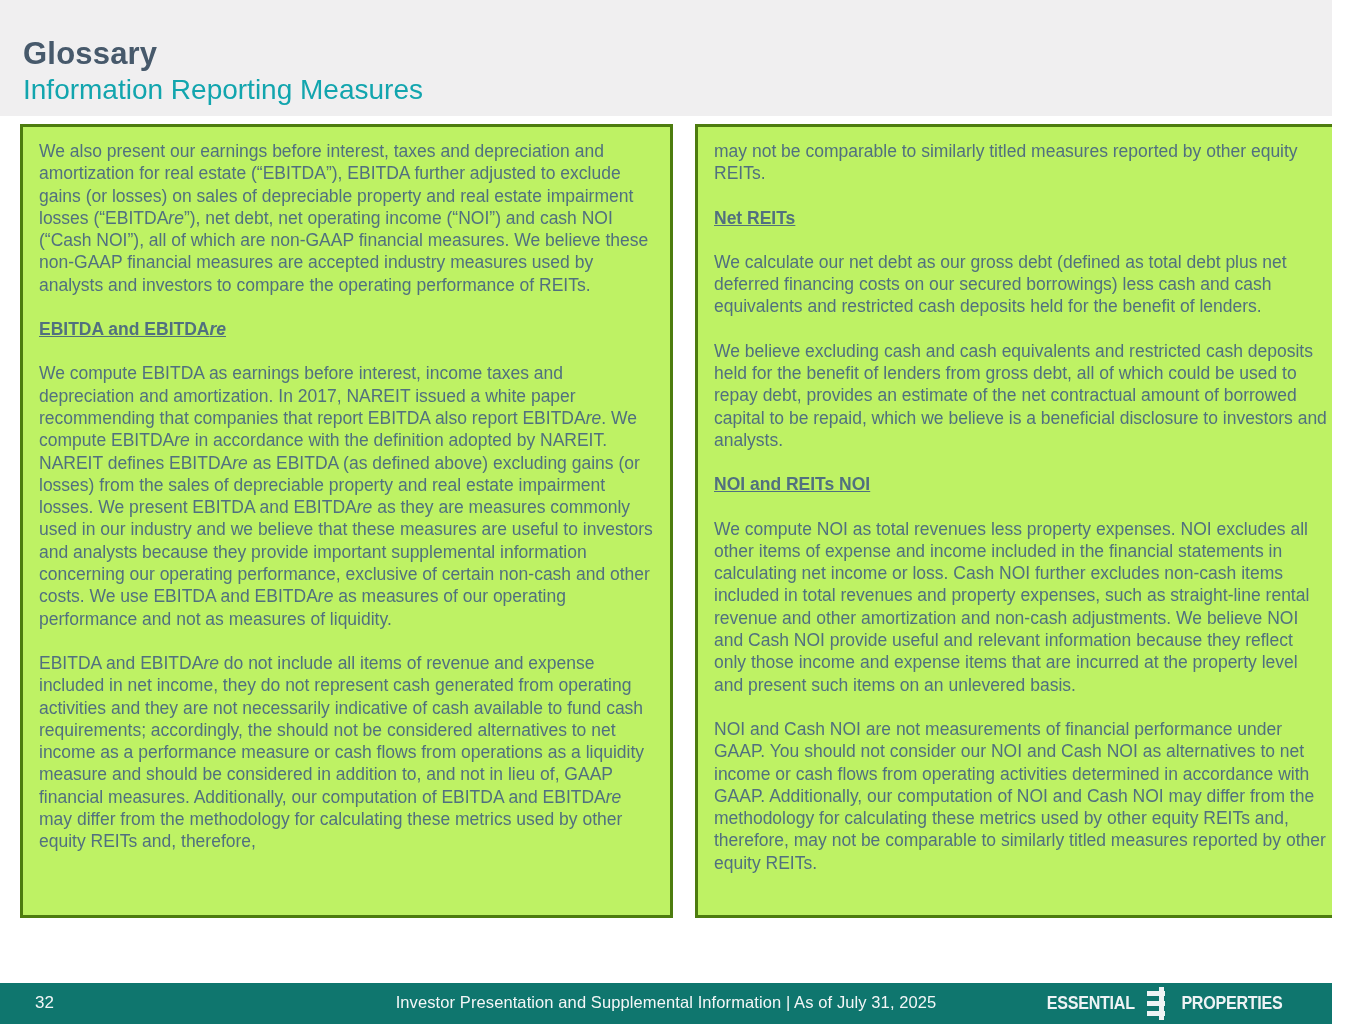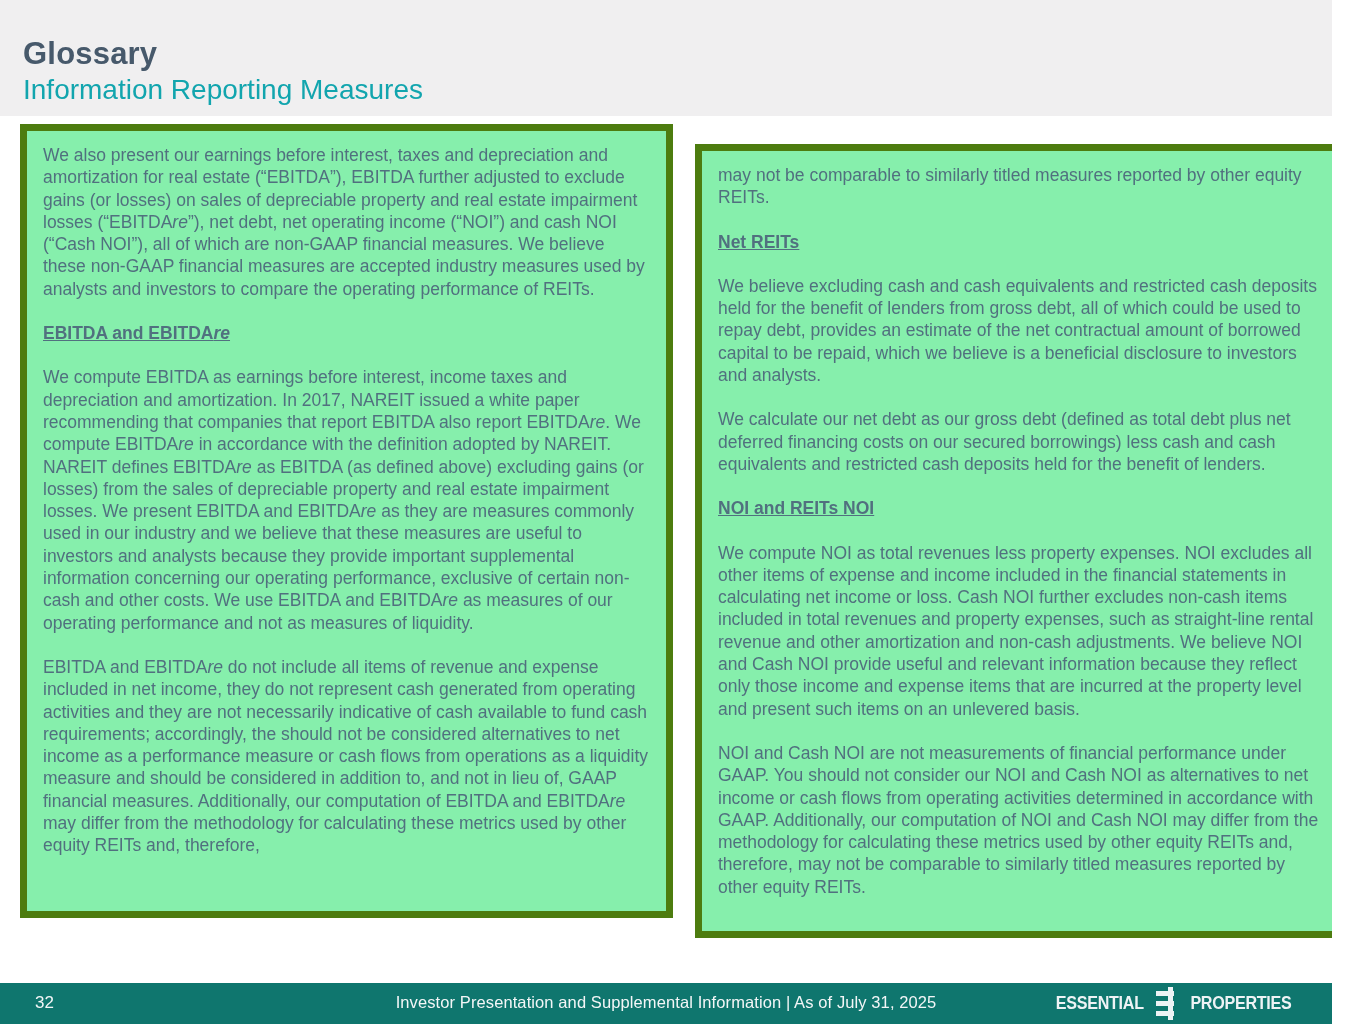"We also present our earnings" .def-box { background: #86efac -> #bef264; border: 7px solid #4d7c0f -> 3px solid #4d7c0f }
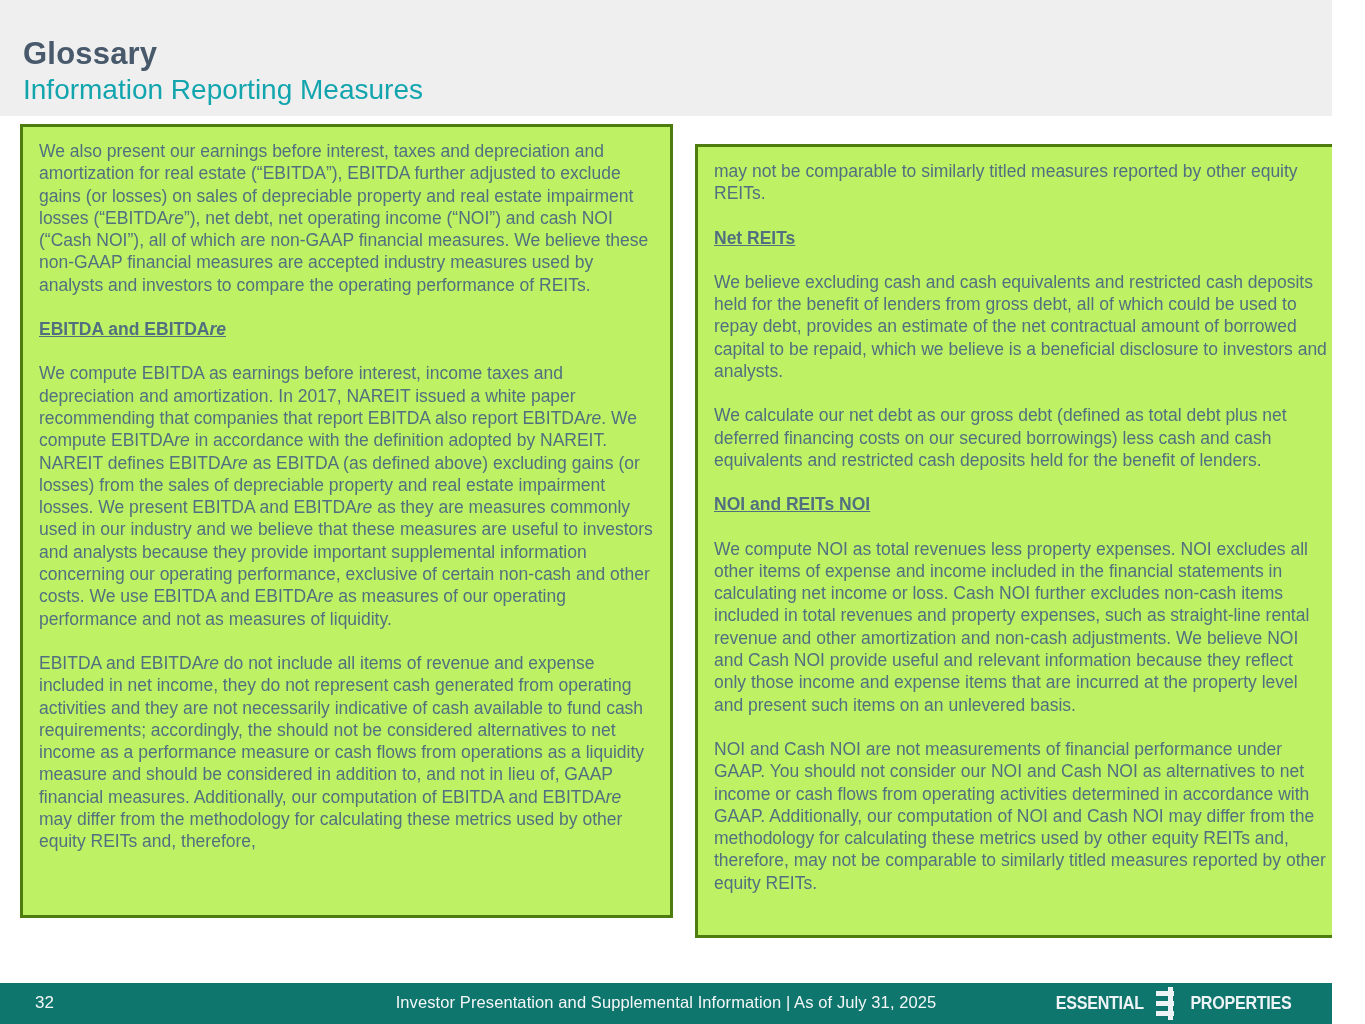"may not be comparable to" .def-box.right { margin-top: 20px -> none }
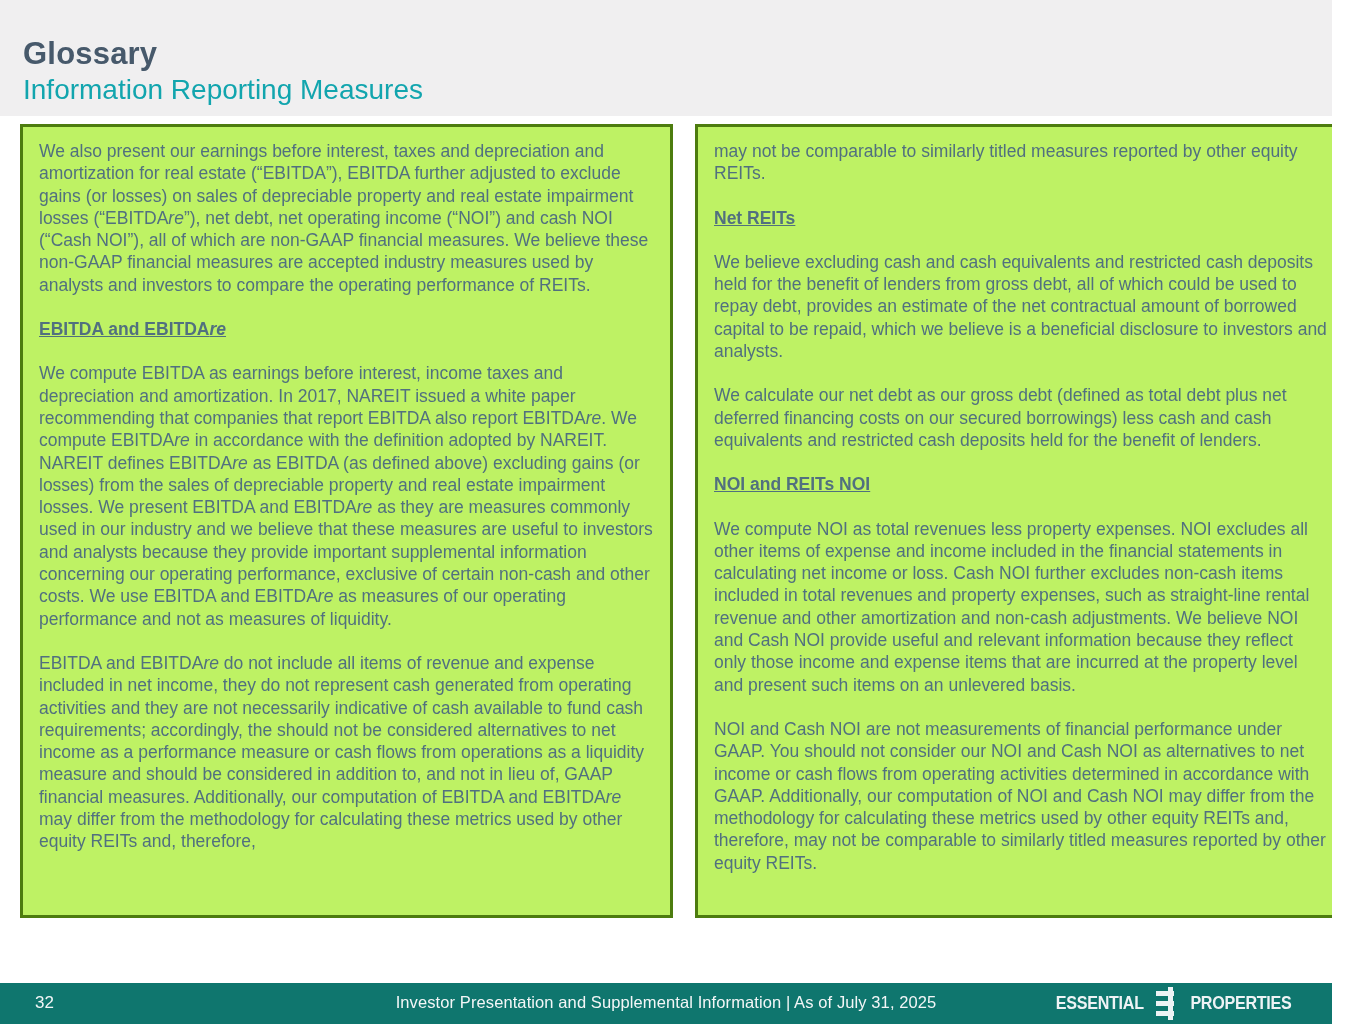"We believe excluding cash and" p { order: before "We calculate our net debt" -> after "We calculate our net debt" }
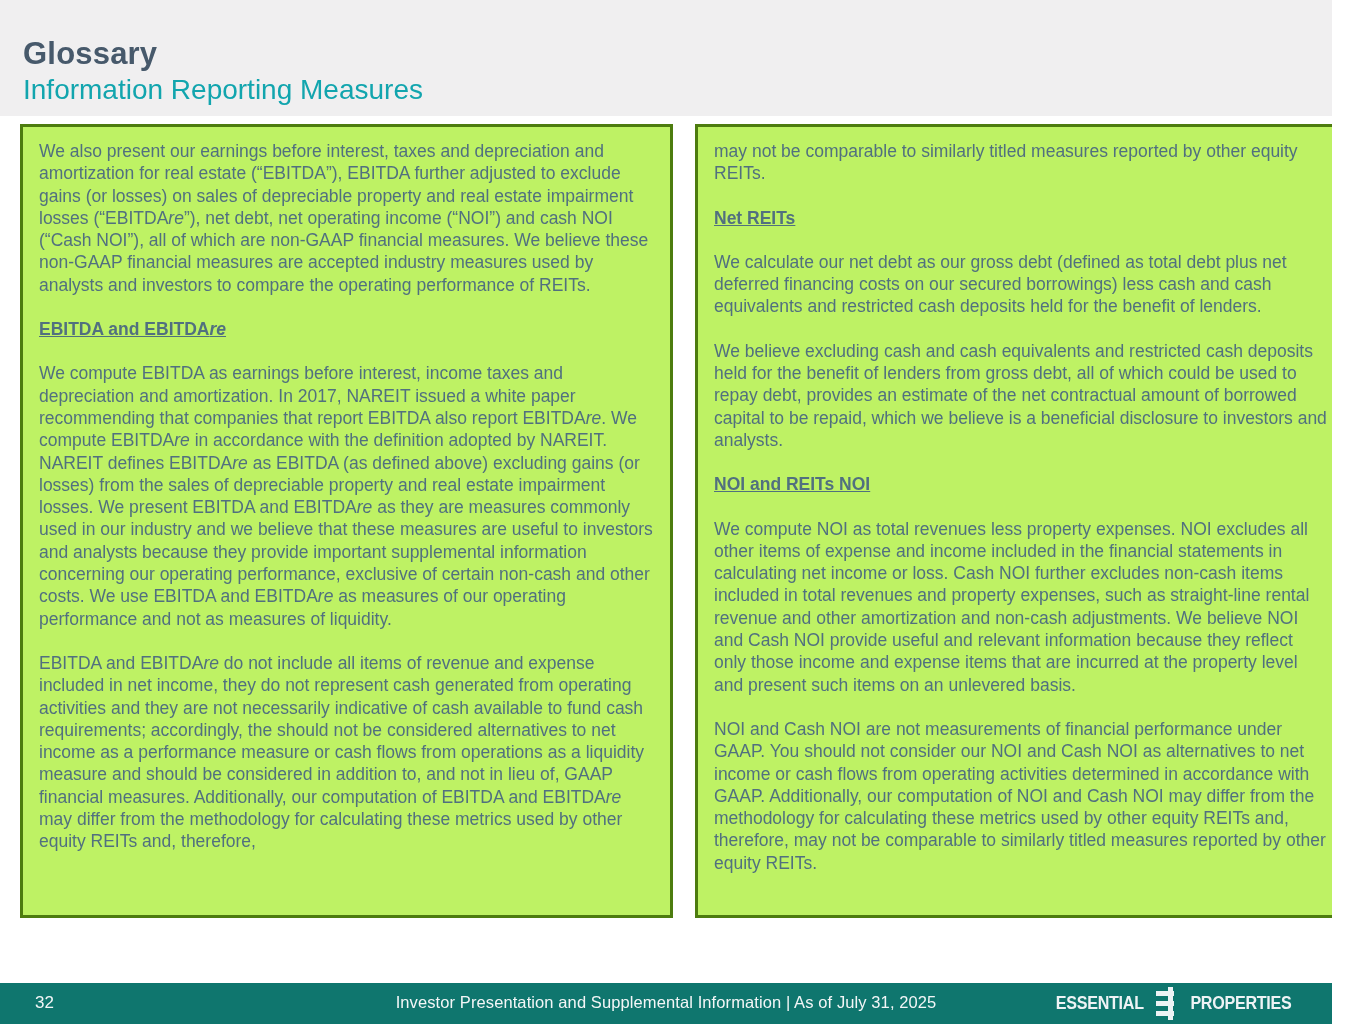"ESSENTIAL" .footer-logo { right: 36px -> 45px }
